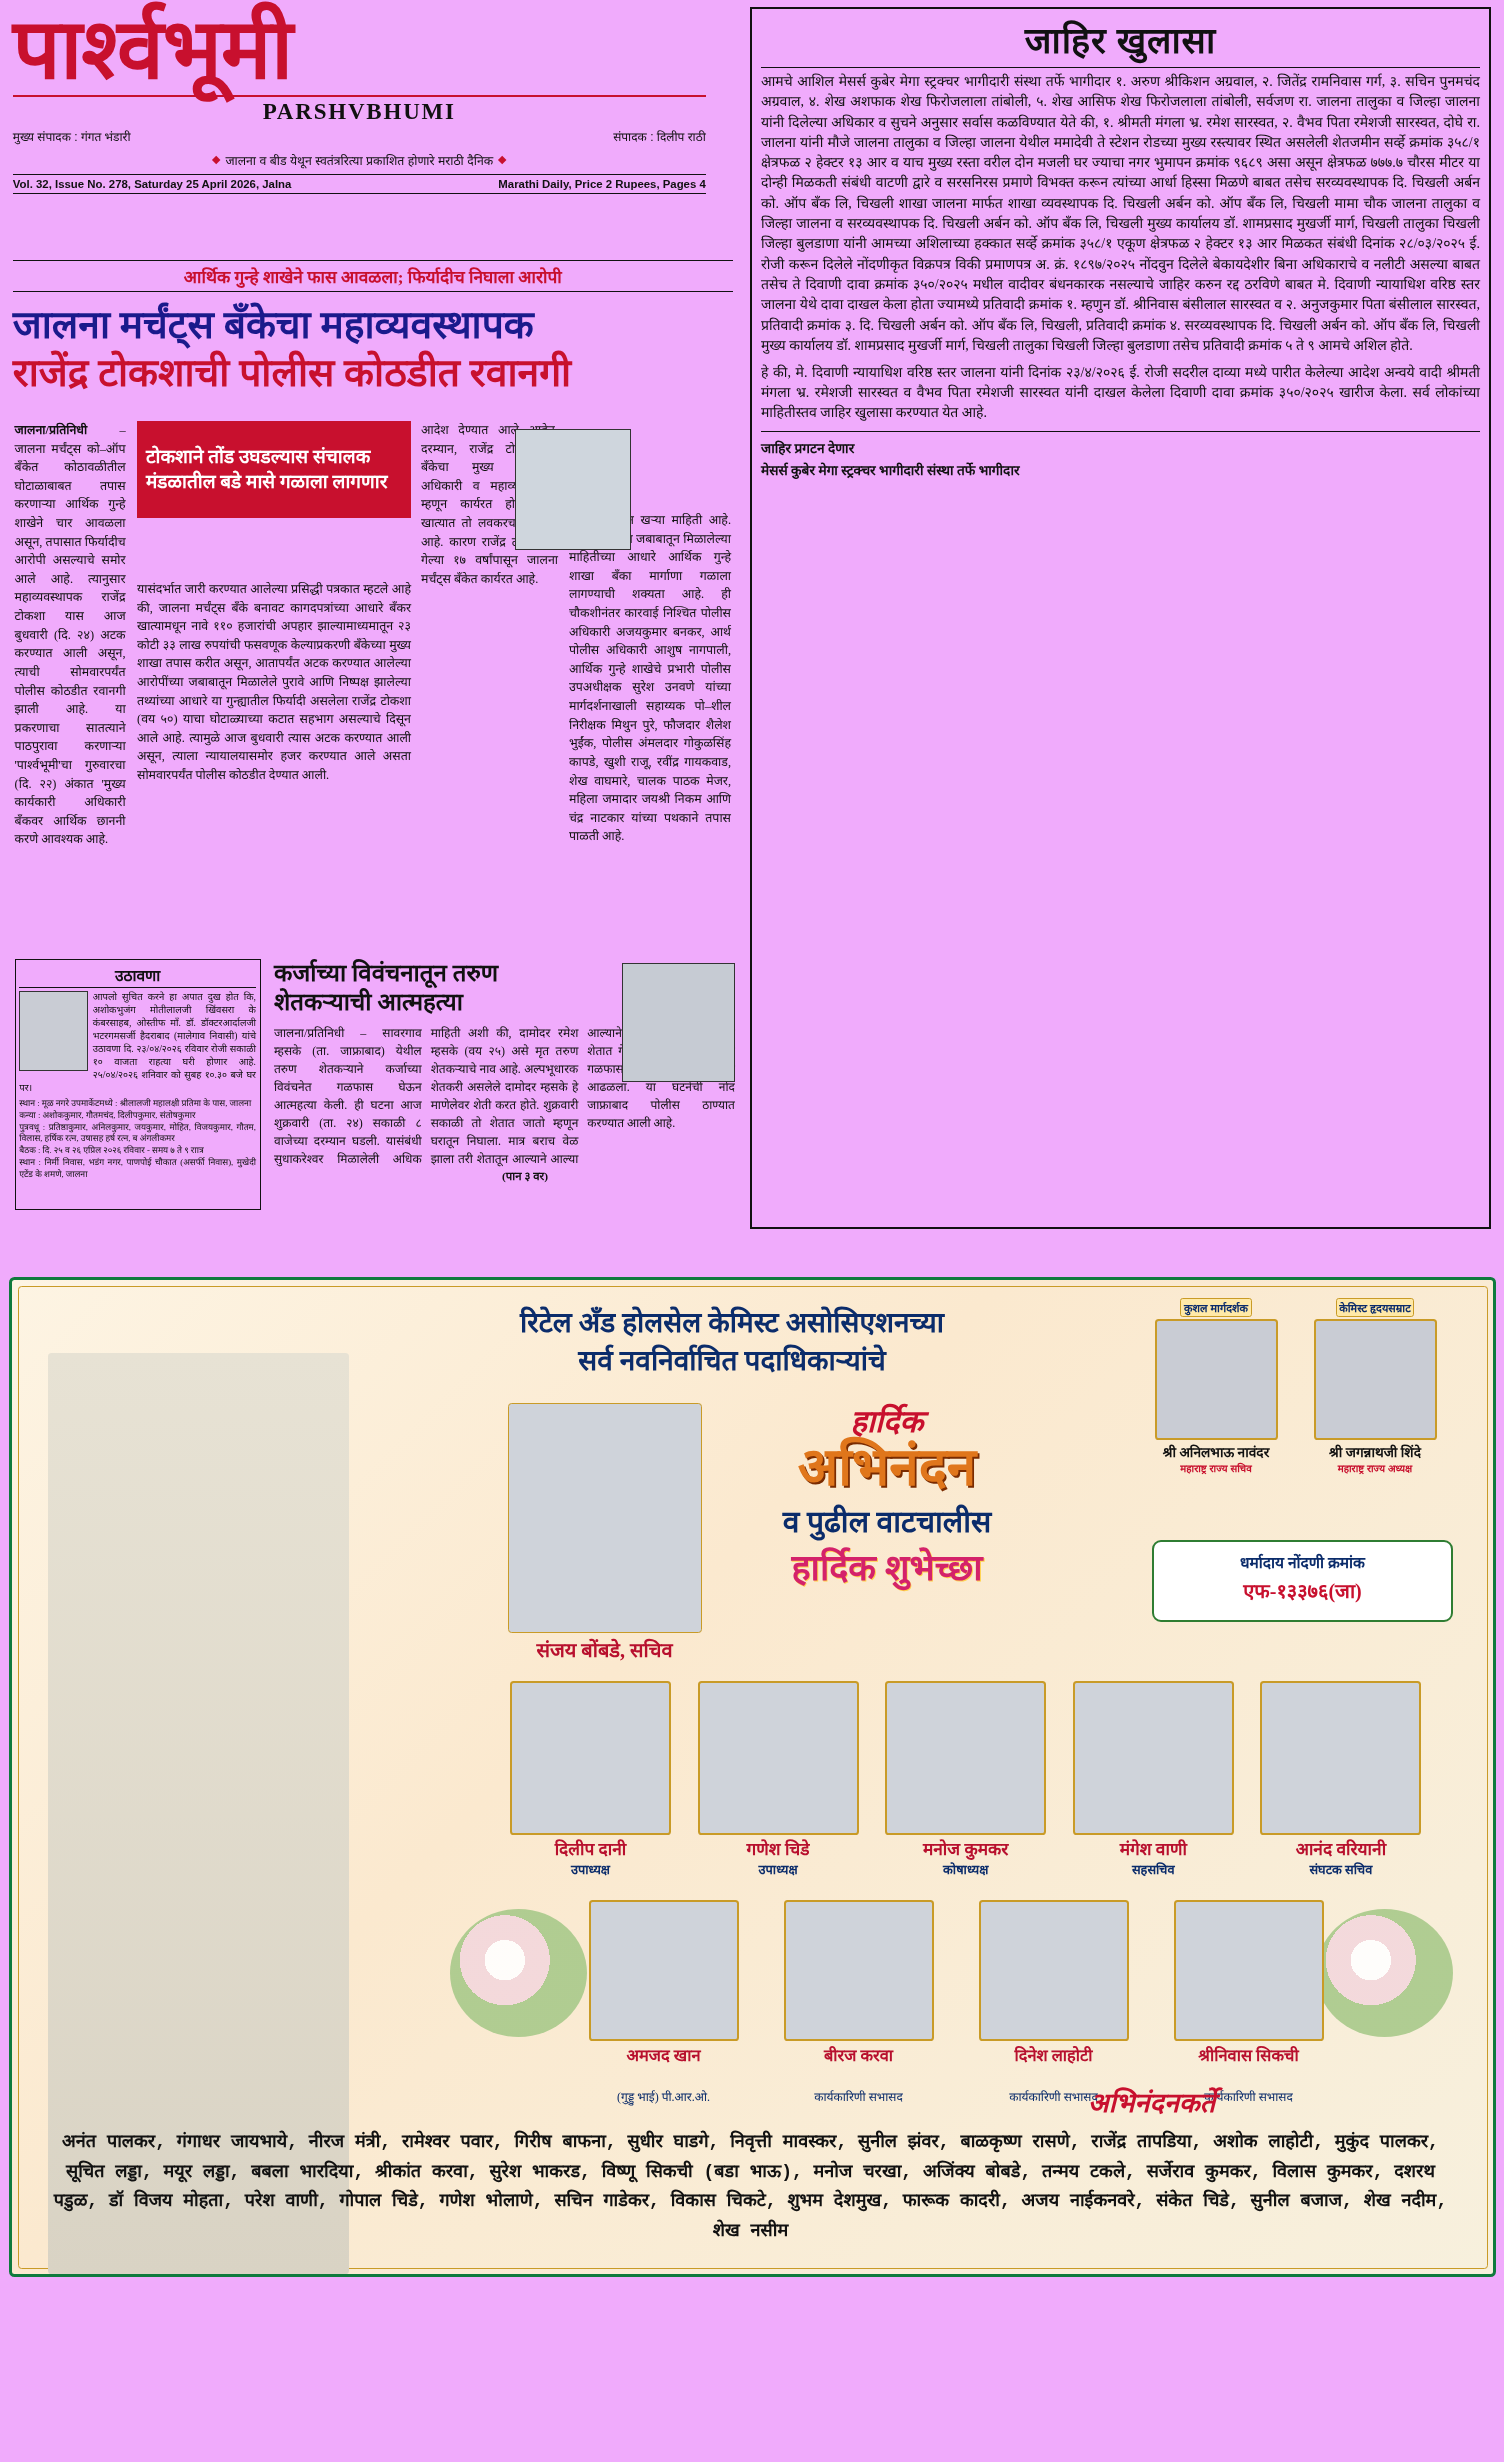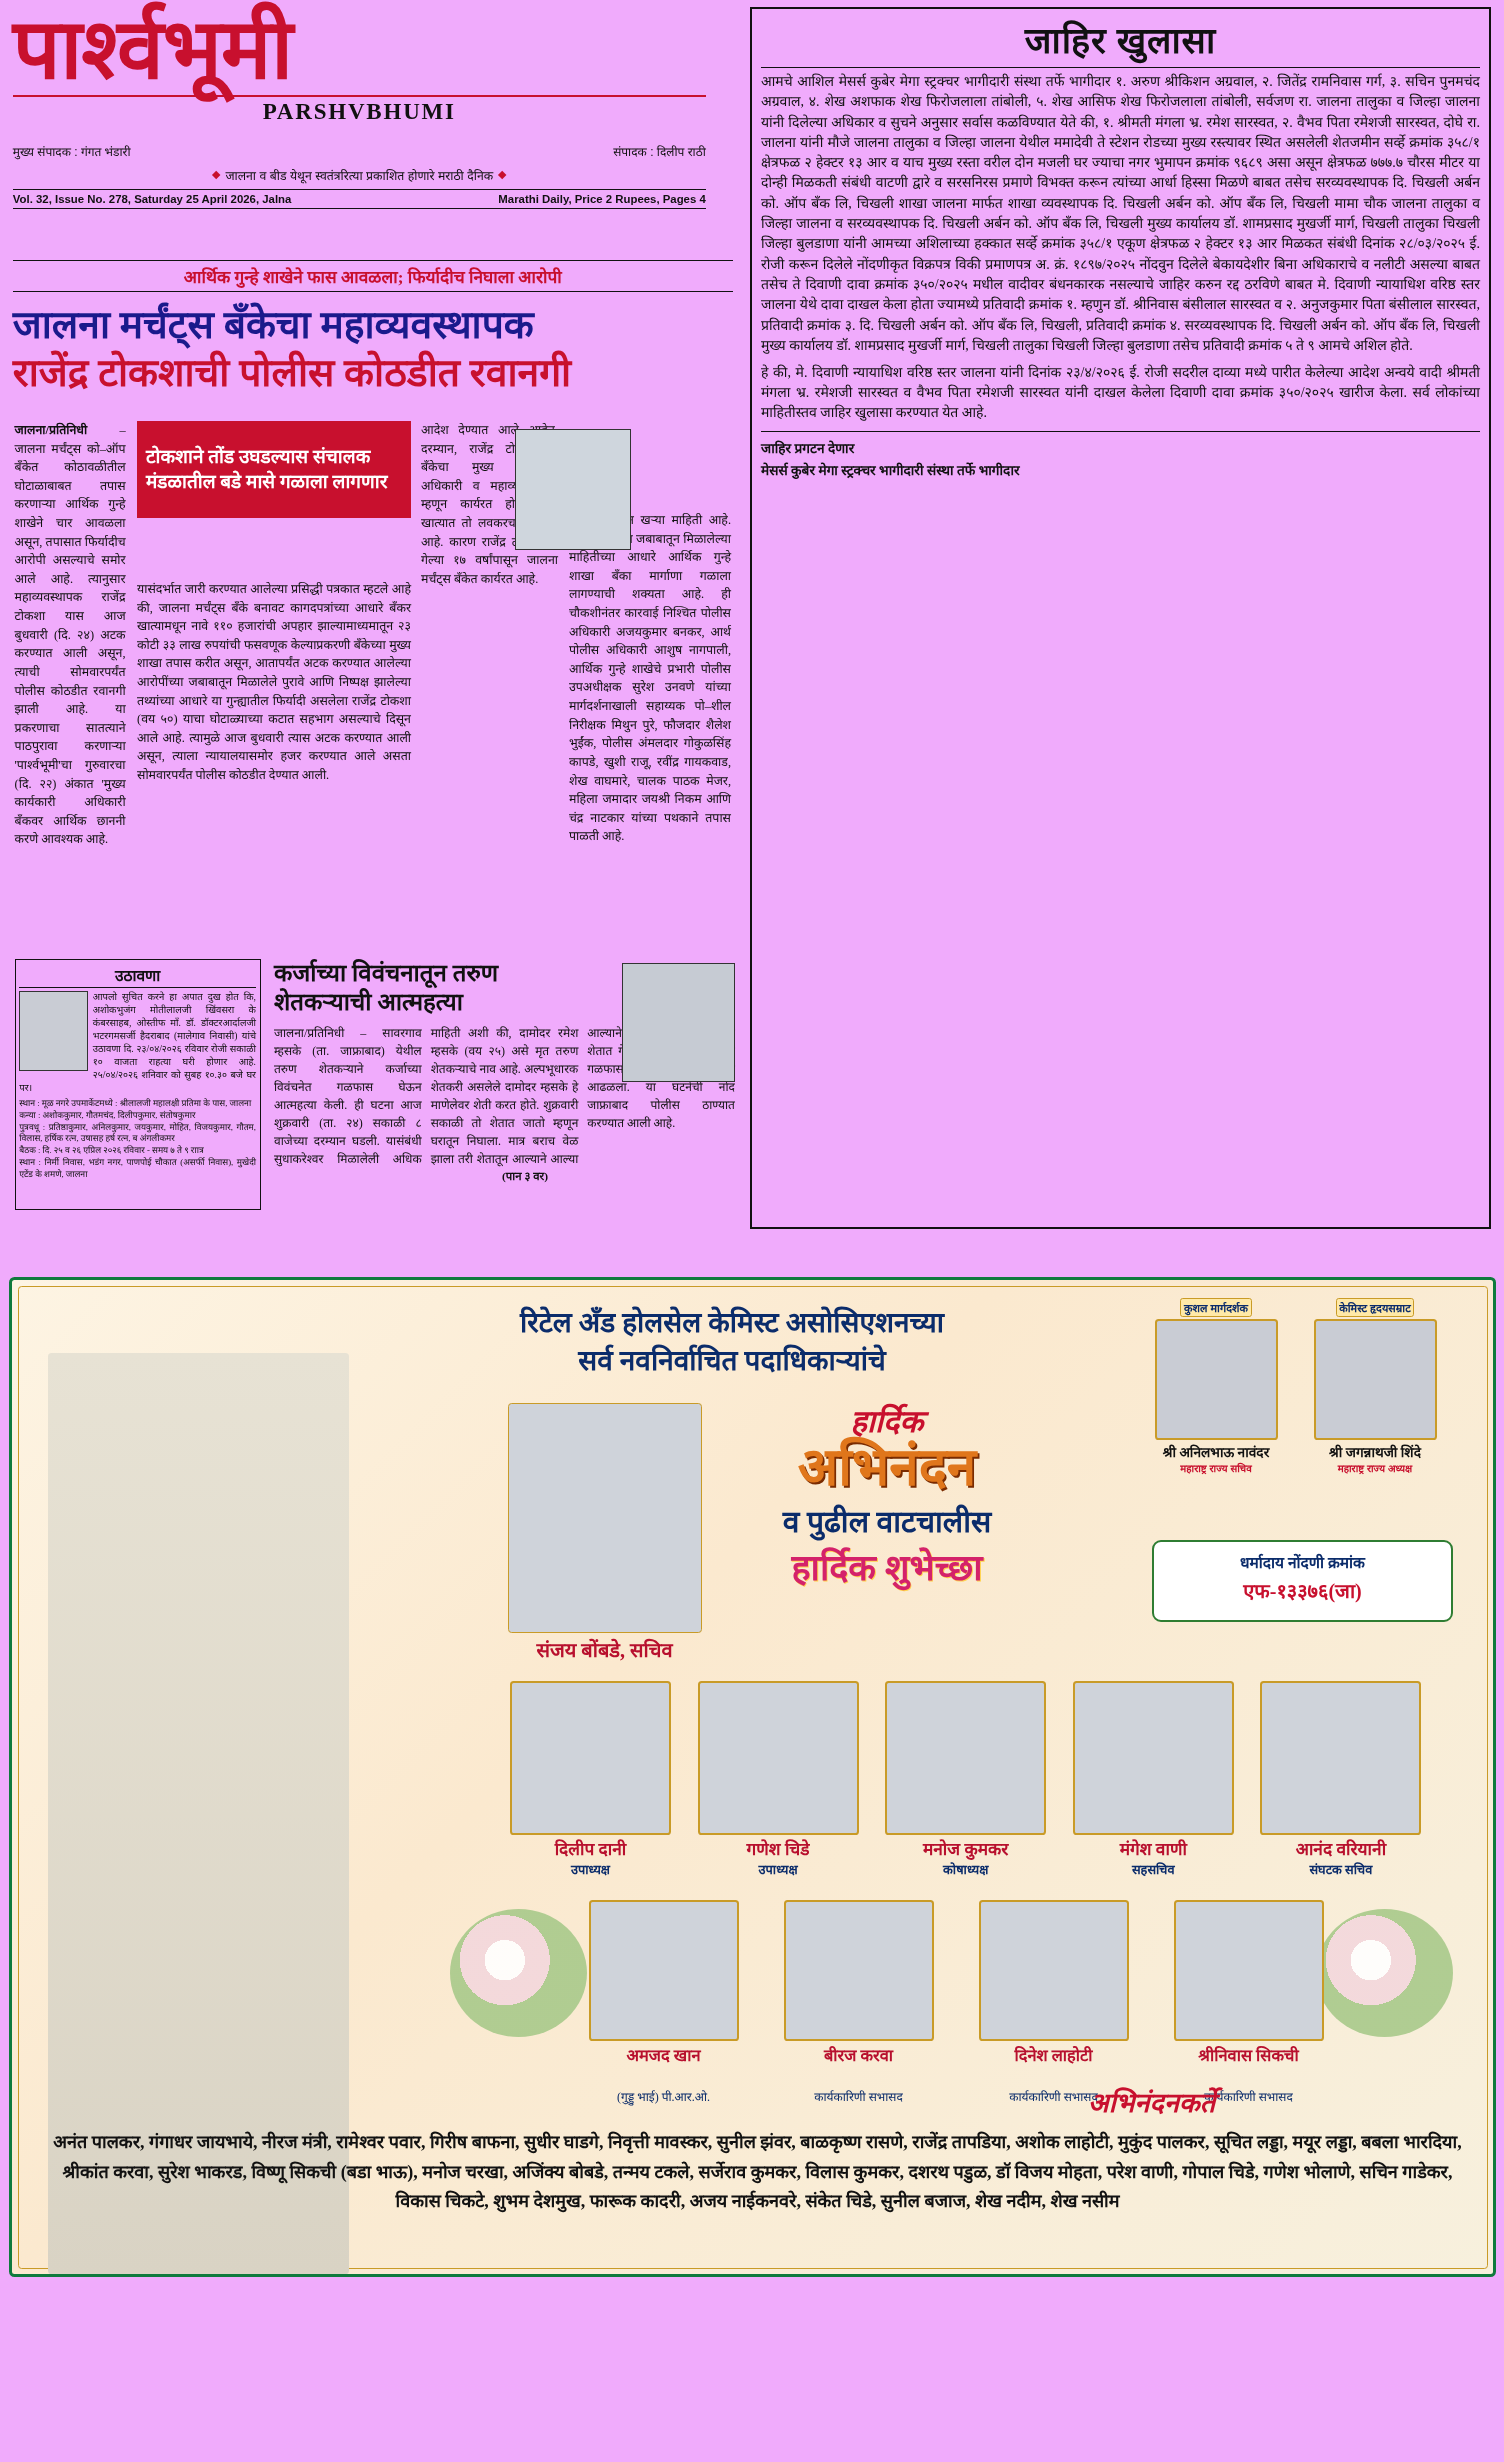"मुख्य संपादक : गंगत भंडारी" .logo-sub { margin-top: 18px -> 3px }
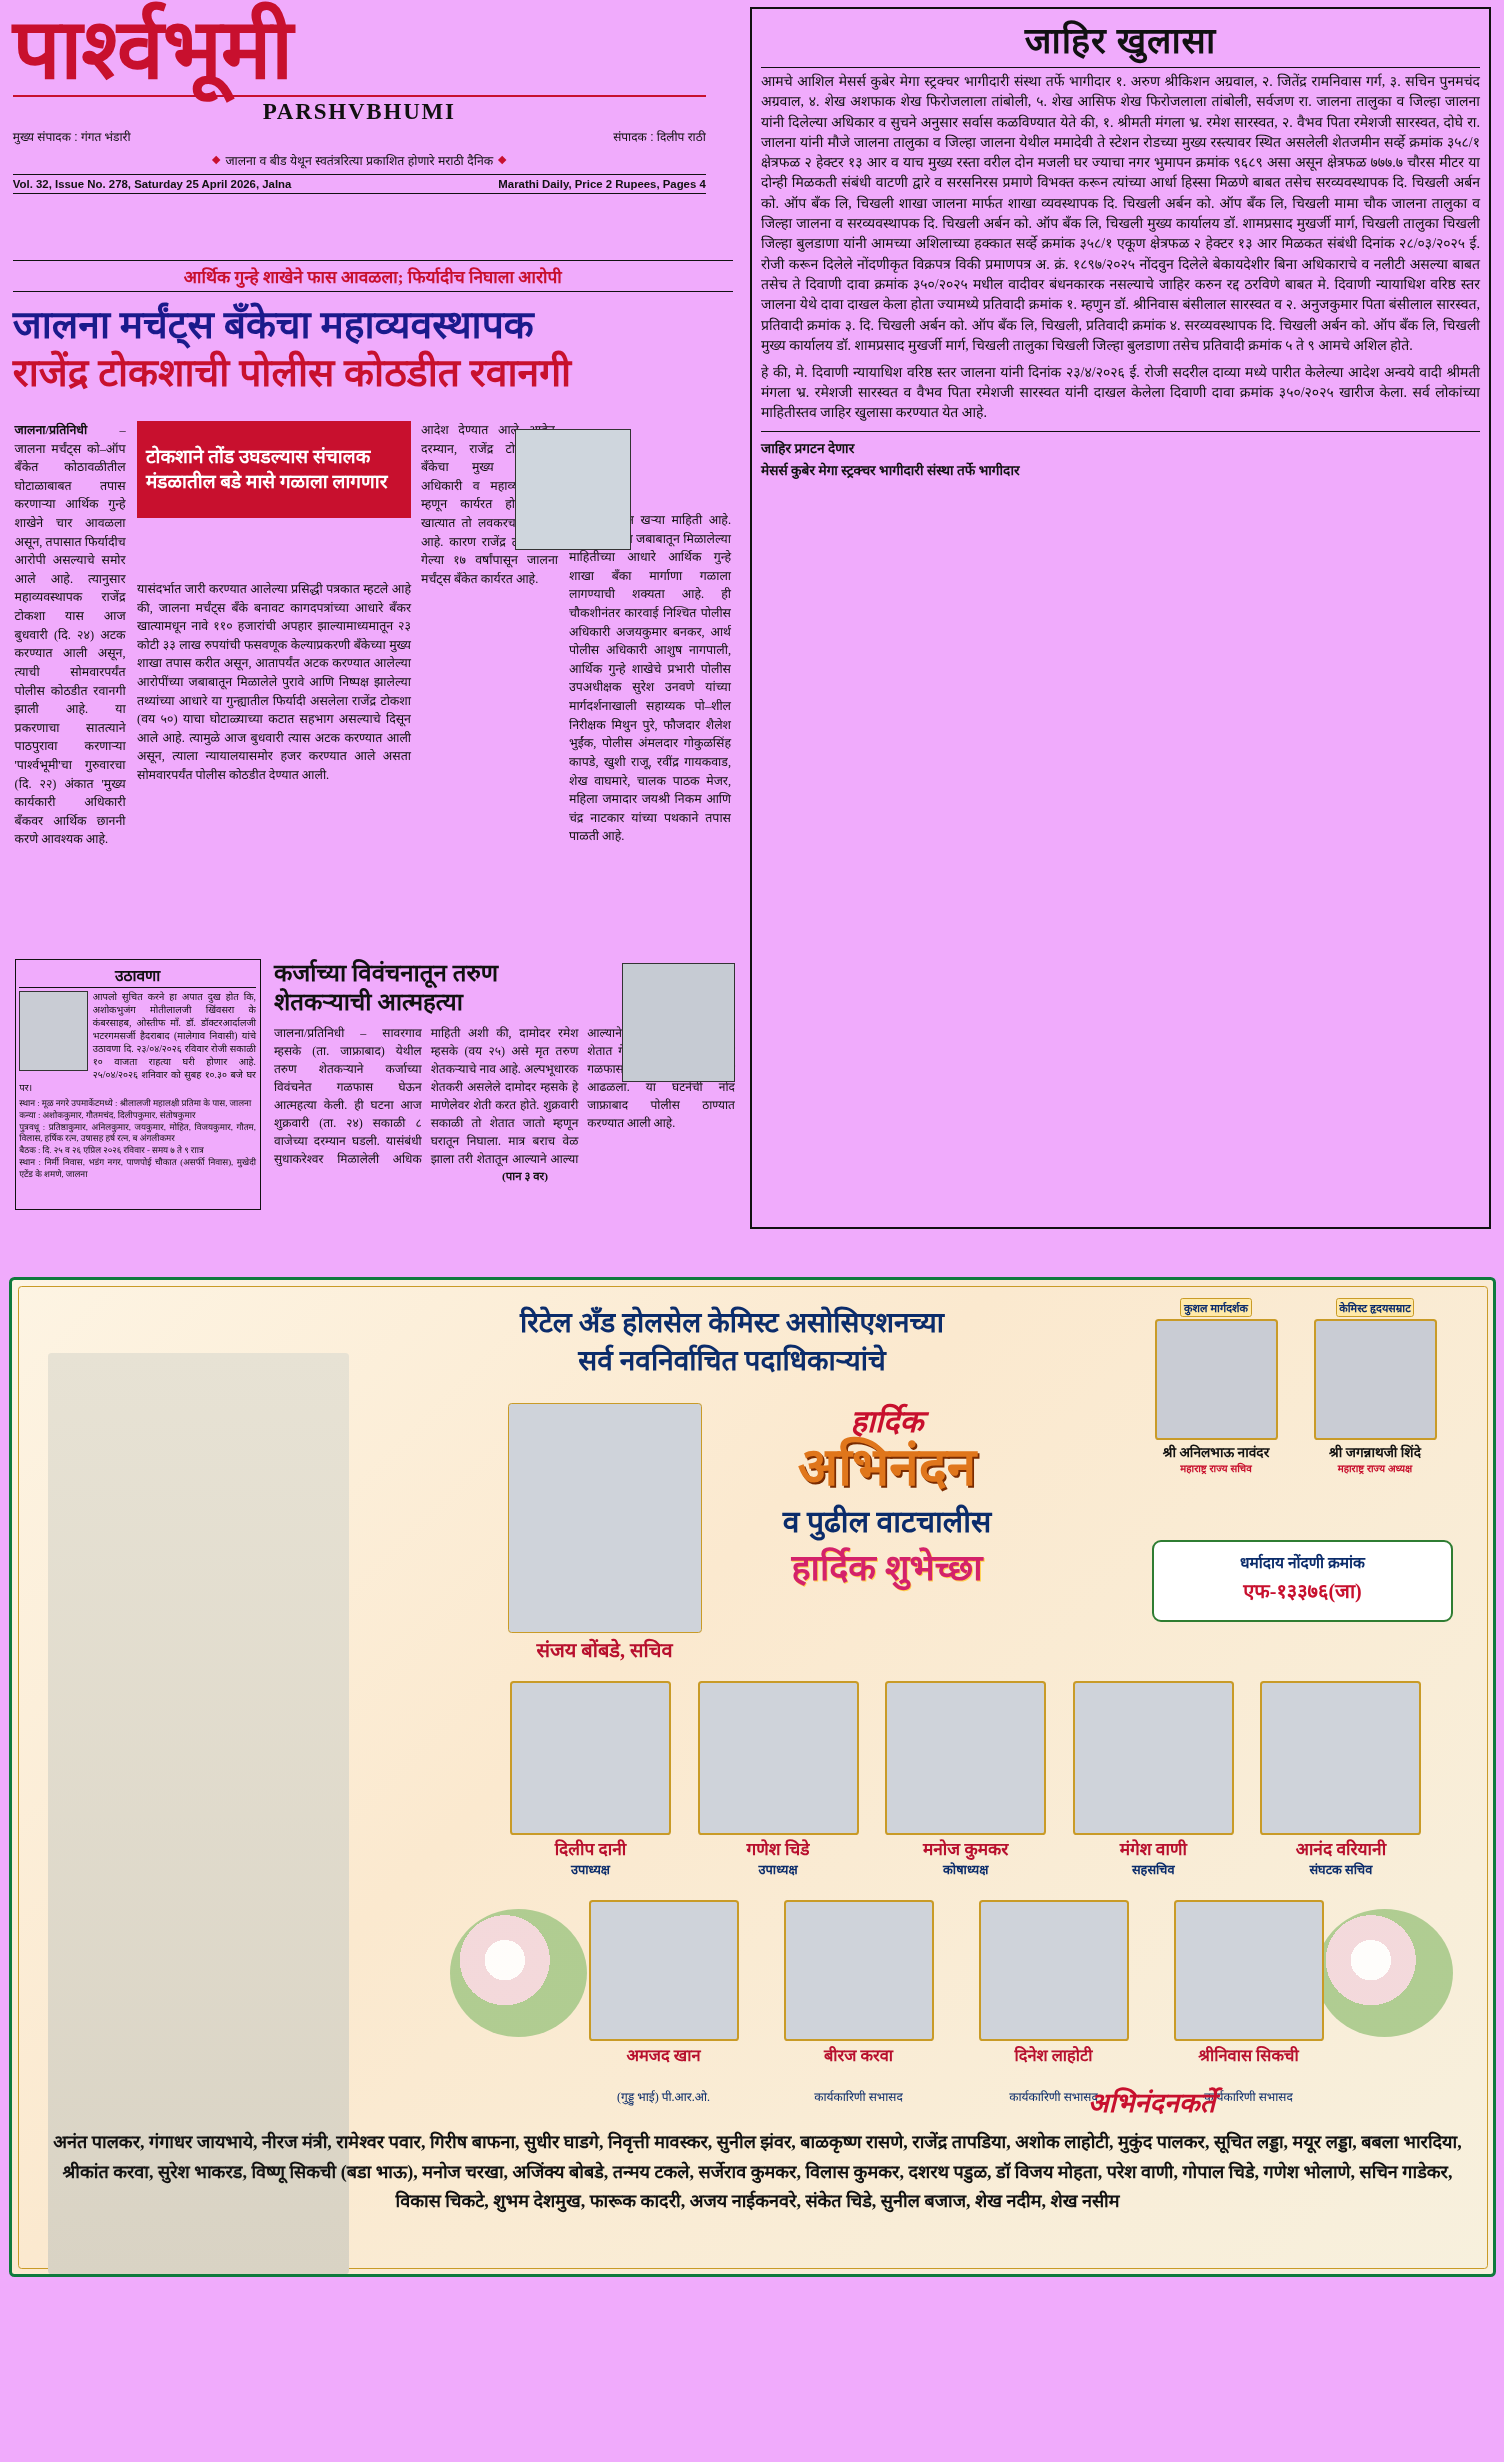"अनंत पालकर, गंगाधर जायभाये, नीरज" .namelist { font-family: Liberation Serif, serif -> Liberation Mono, monospace; left: 34px -> 27px }
